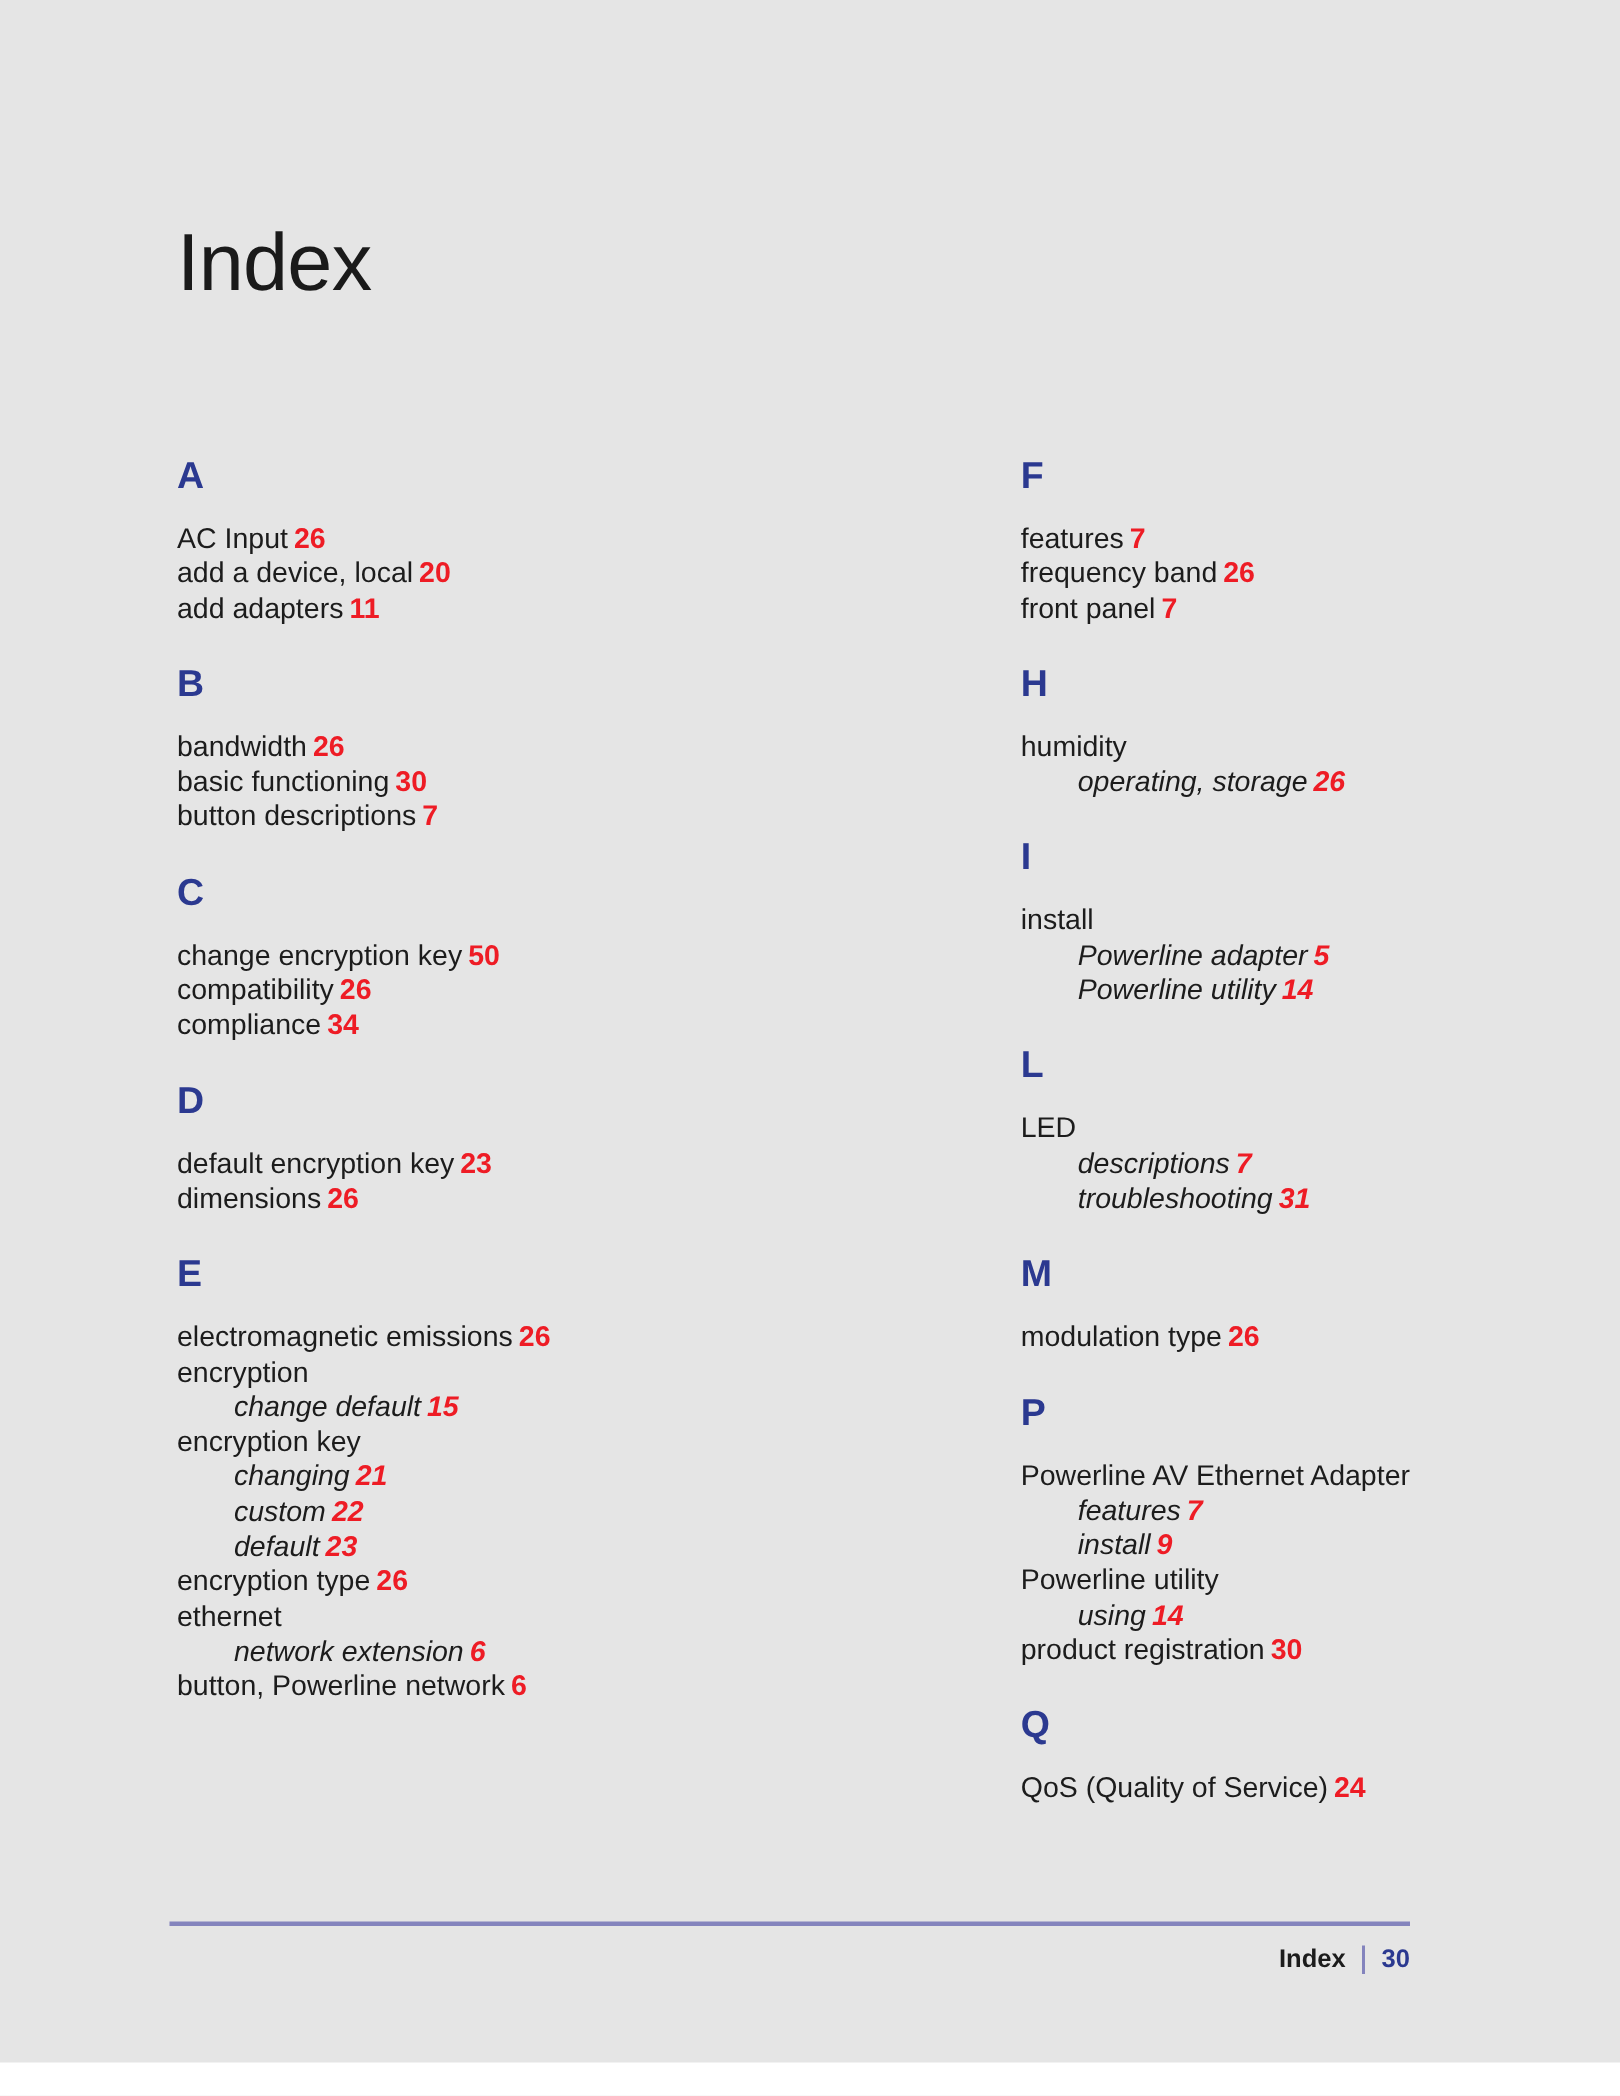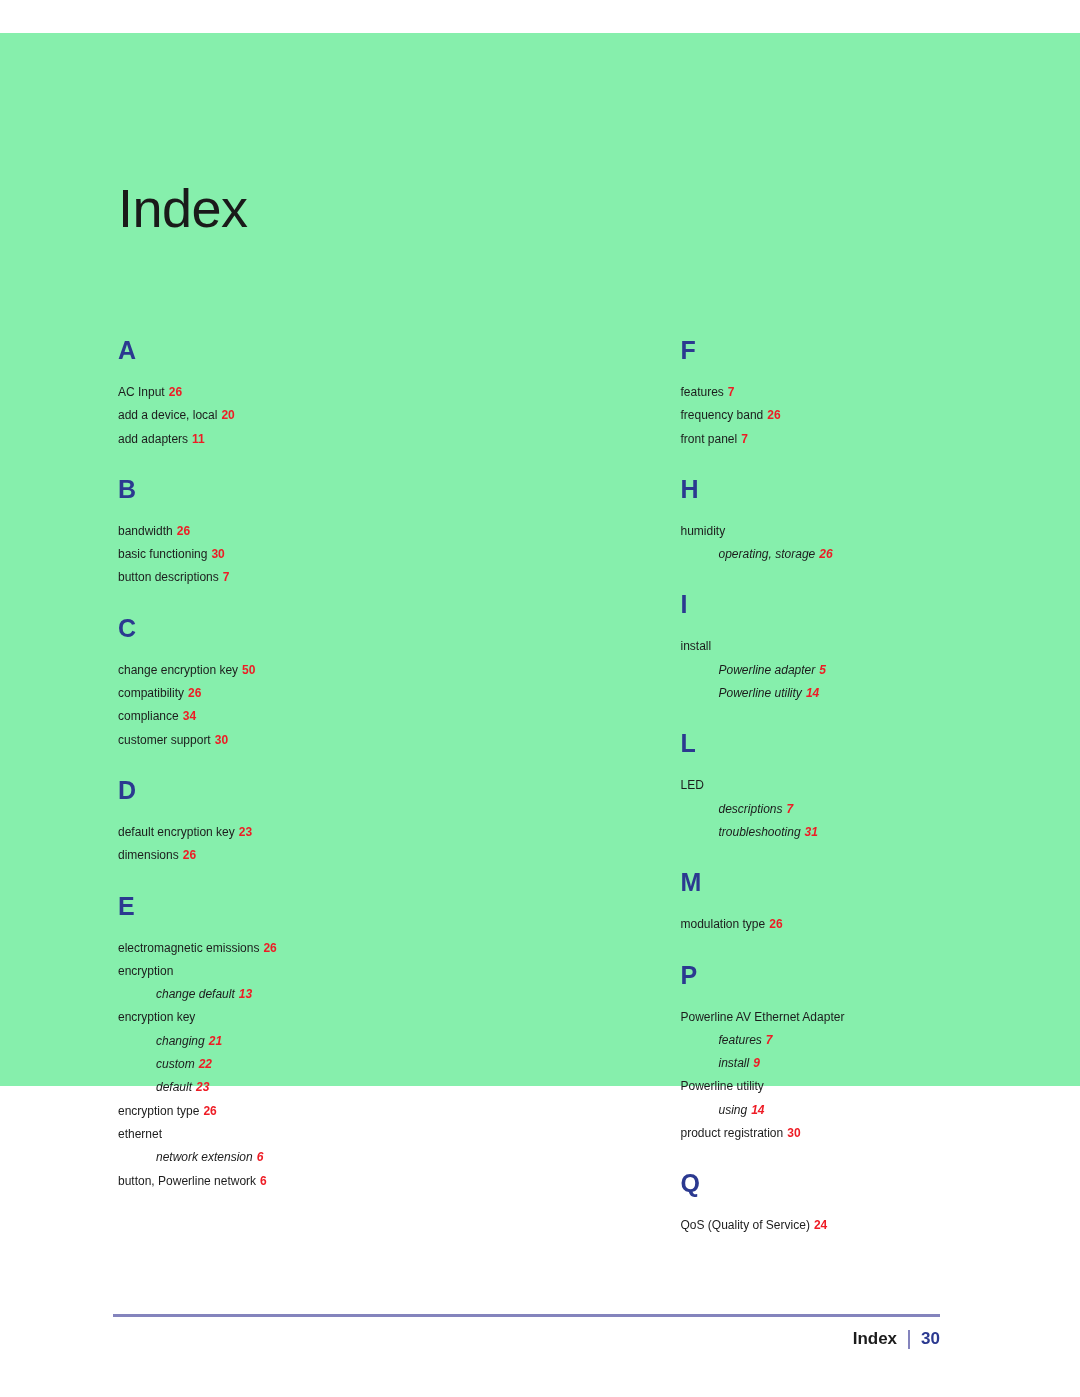"Index" .page { background: #86efac -> #e5e5e5; height: 1053px -> 1375px; margin-top: 33px -> none }
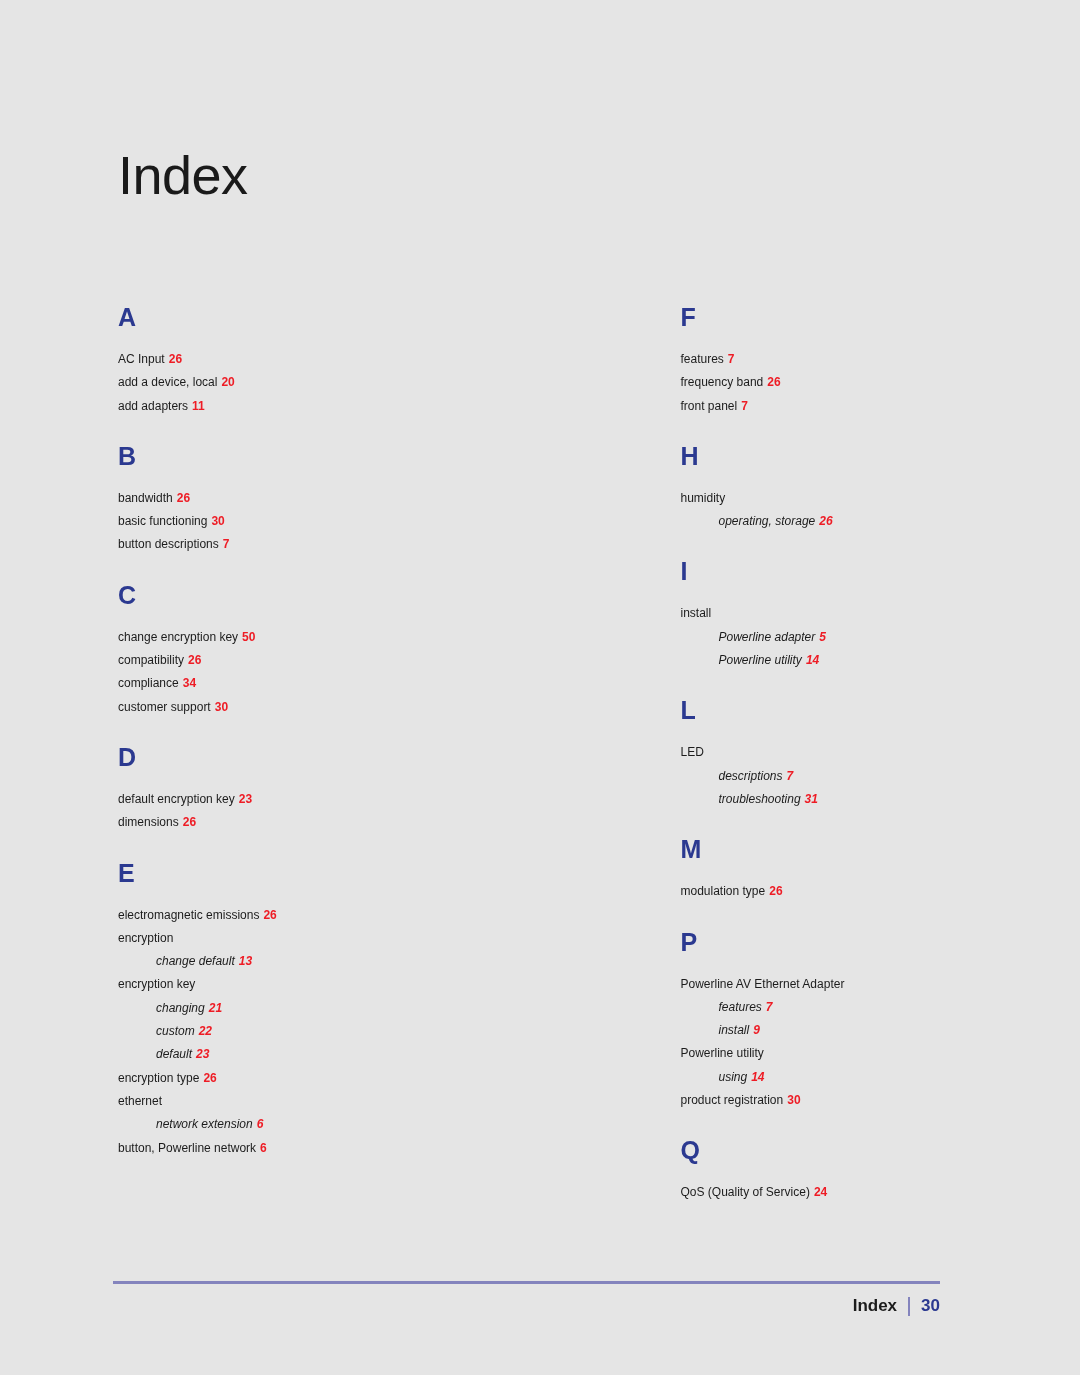"AC Input 26" .entry { font-size: 12px -> 19px }
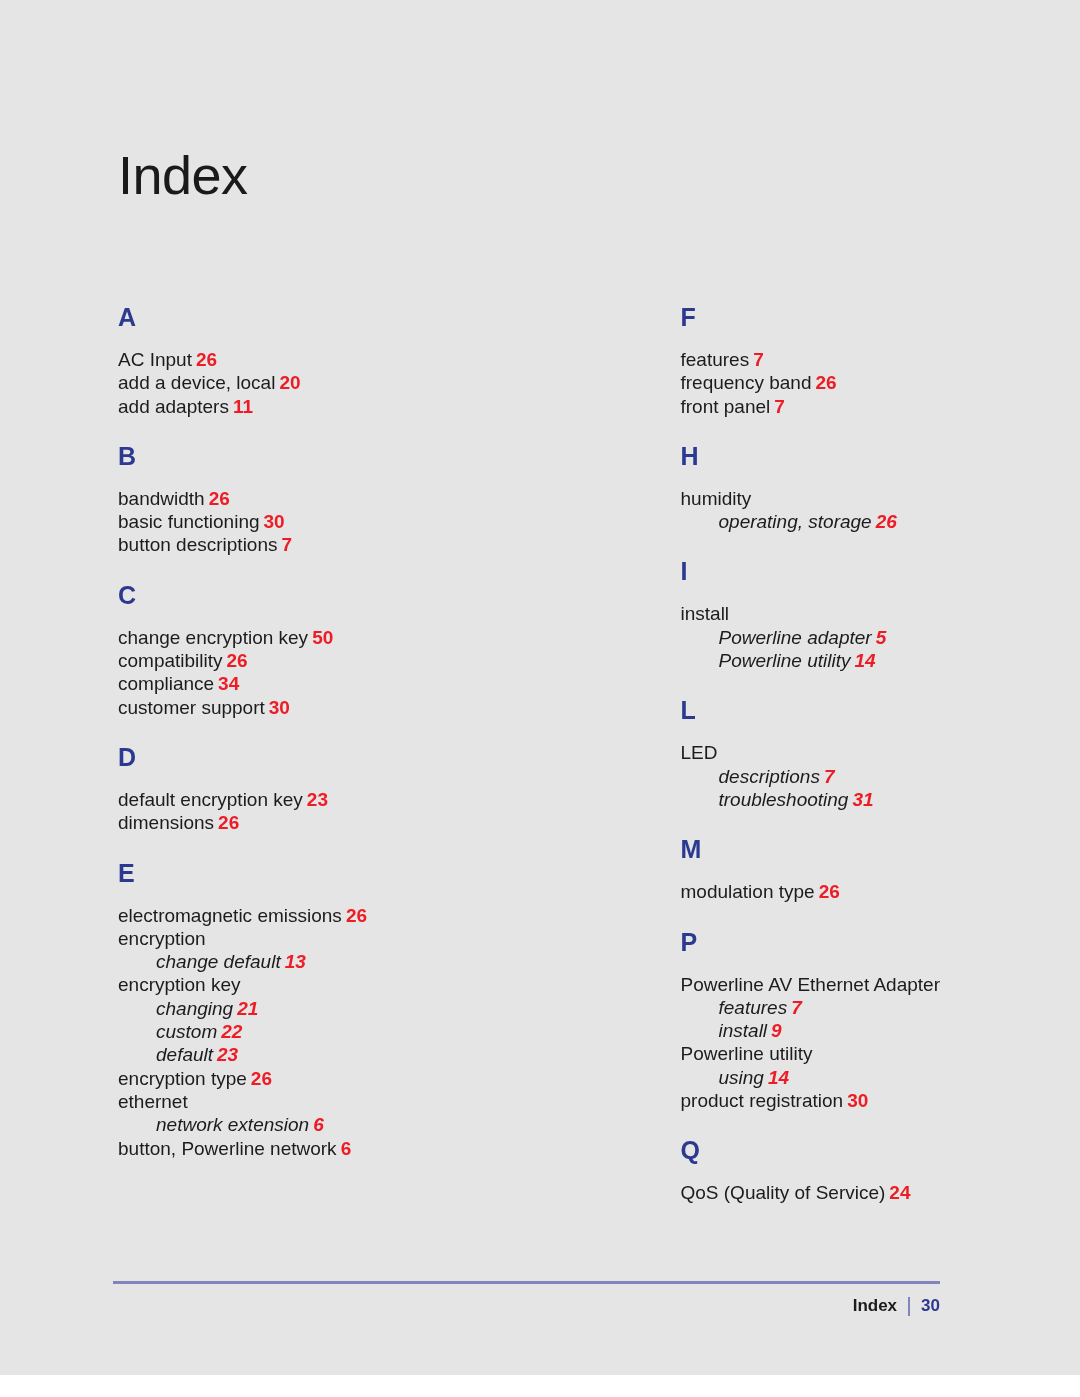"customer support 30" div.entry { html: <div><span>customer support</span><span>30</span></div> -> none }
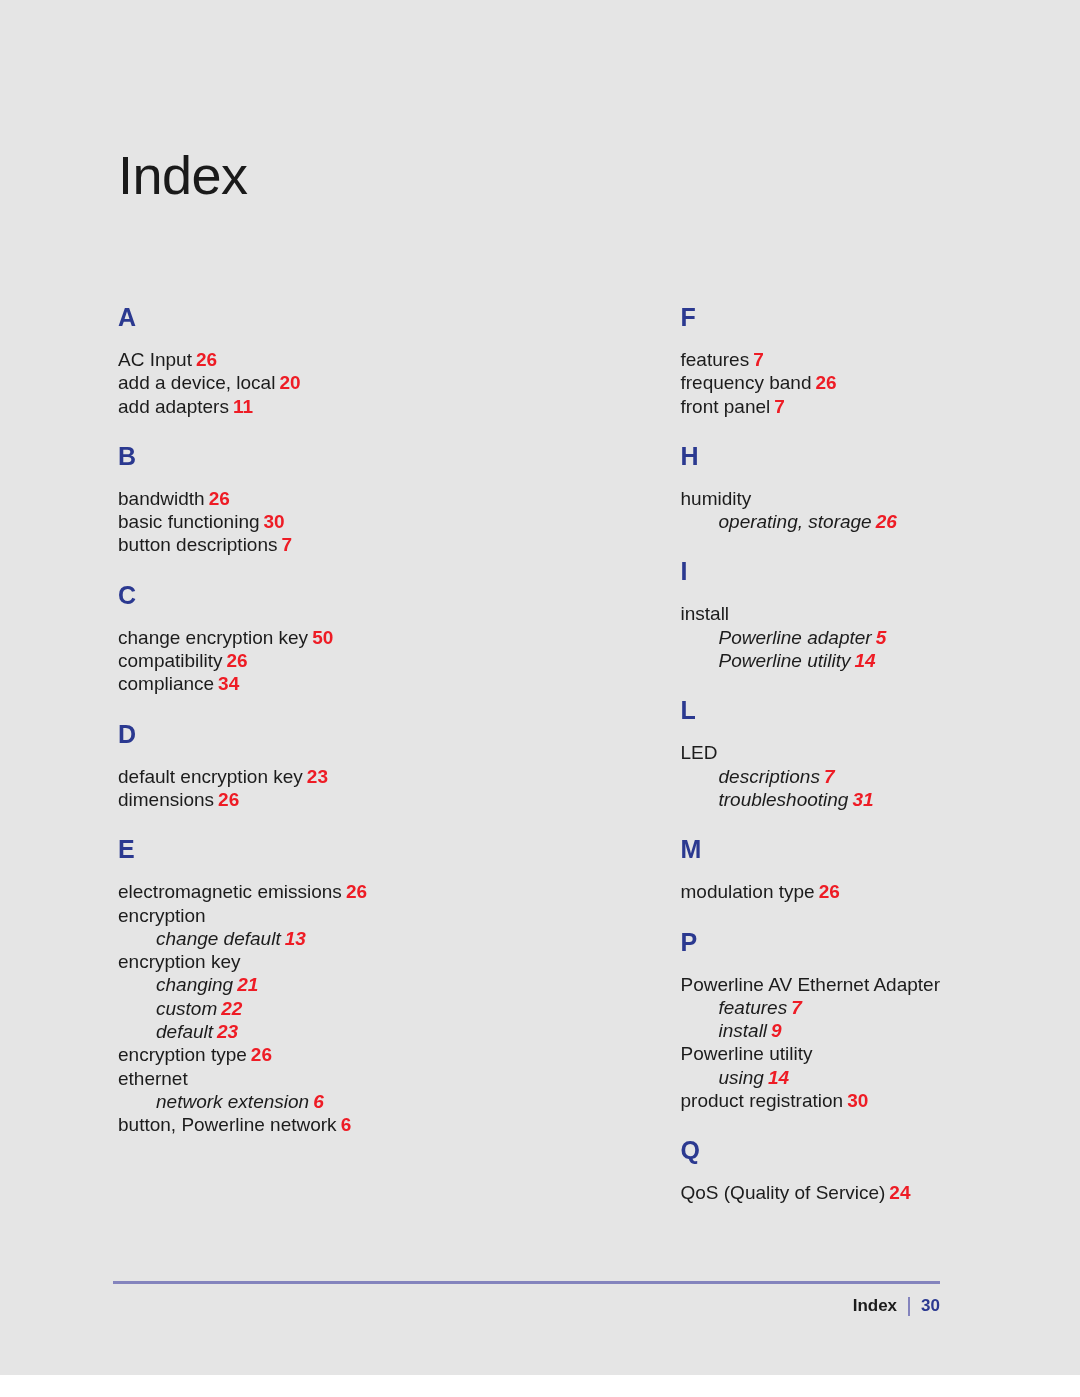"13" span.pagenum { text: 13 -> 15 }
